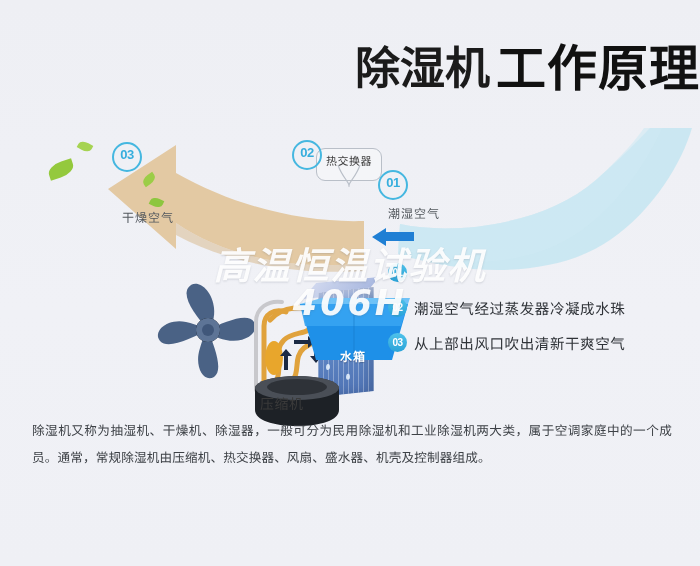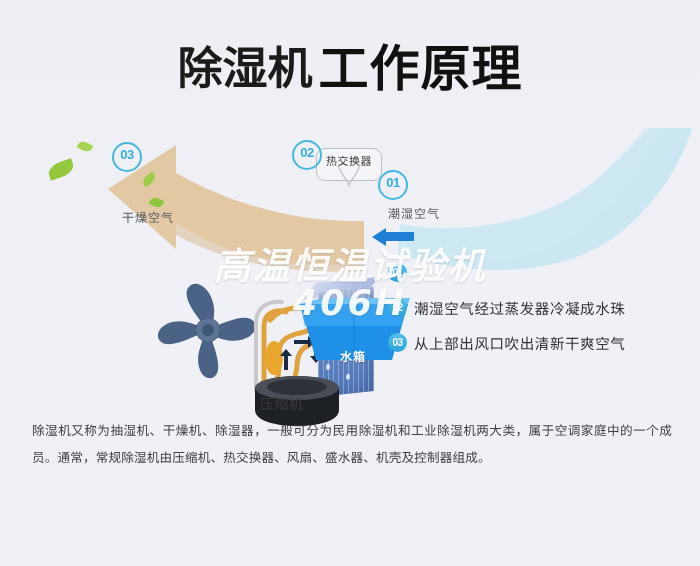"除湿机工作原理" .title-wrap { text-align: center -> right }
